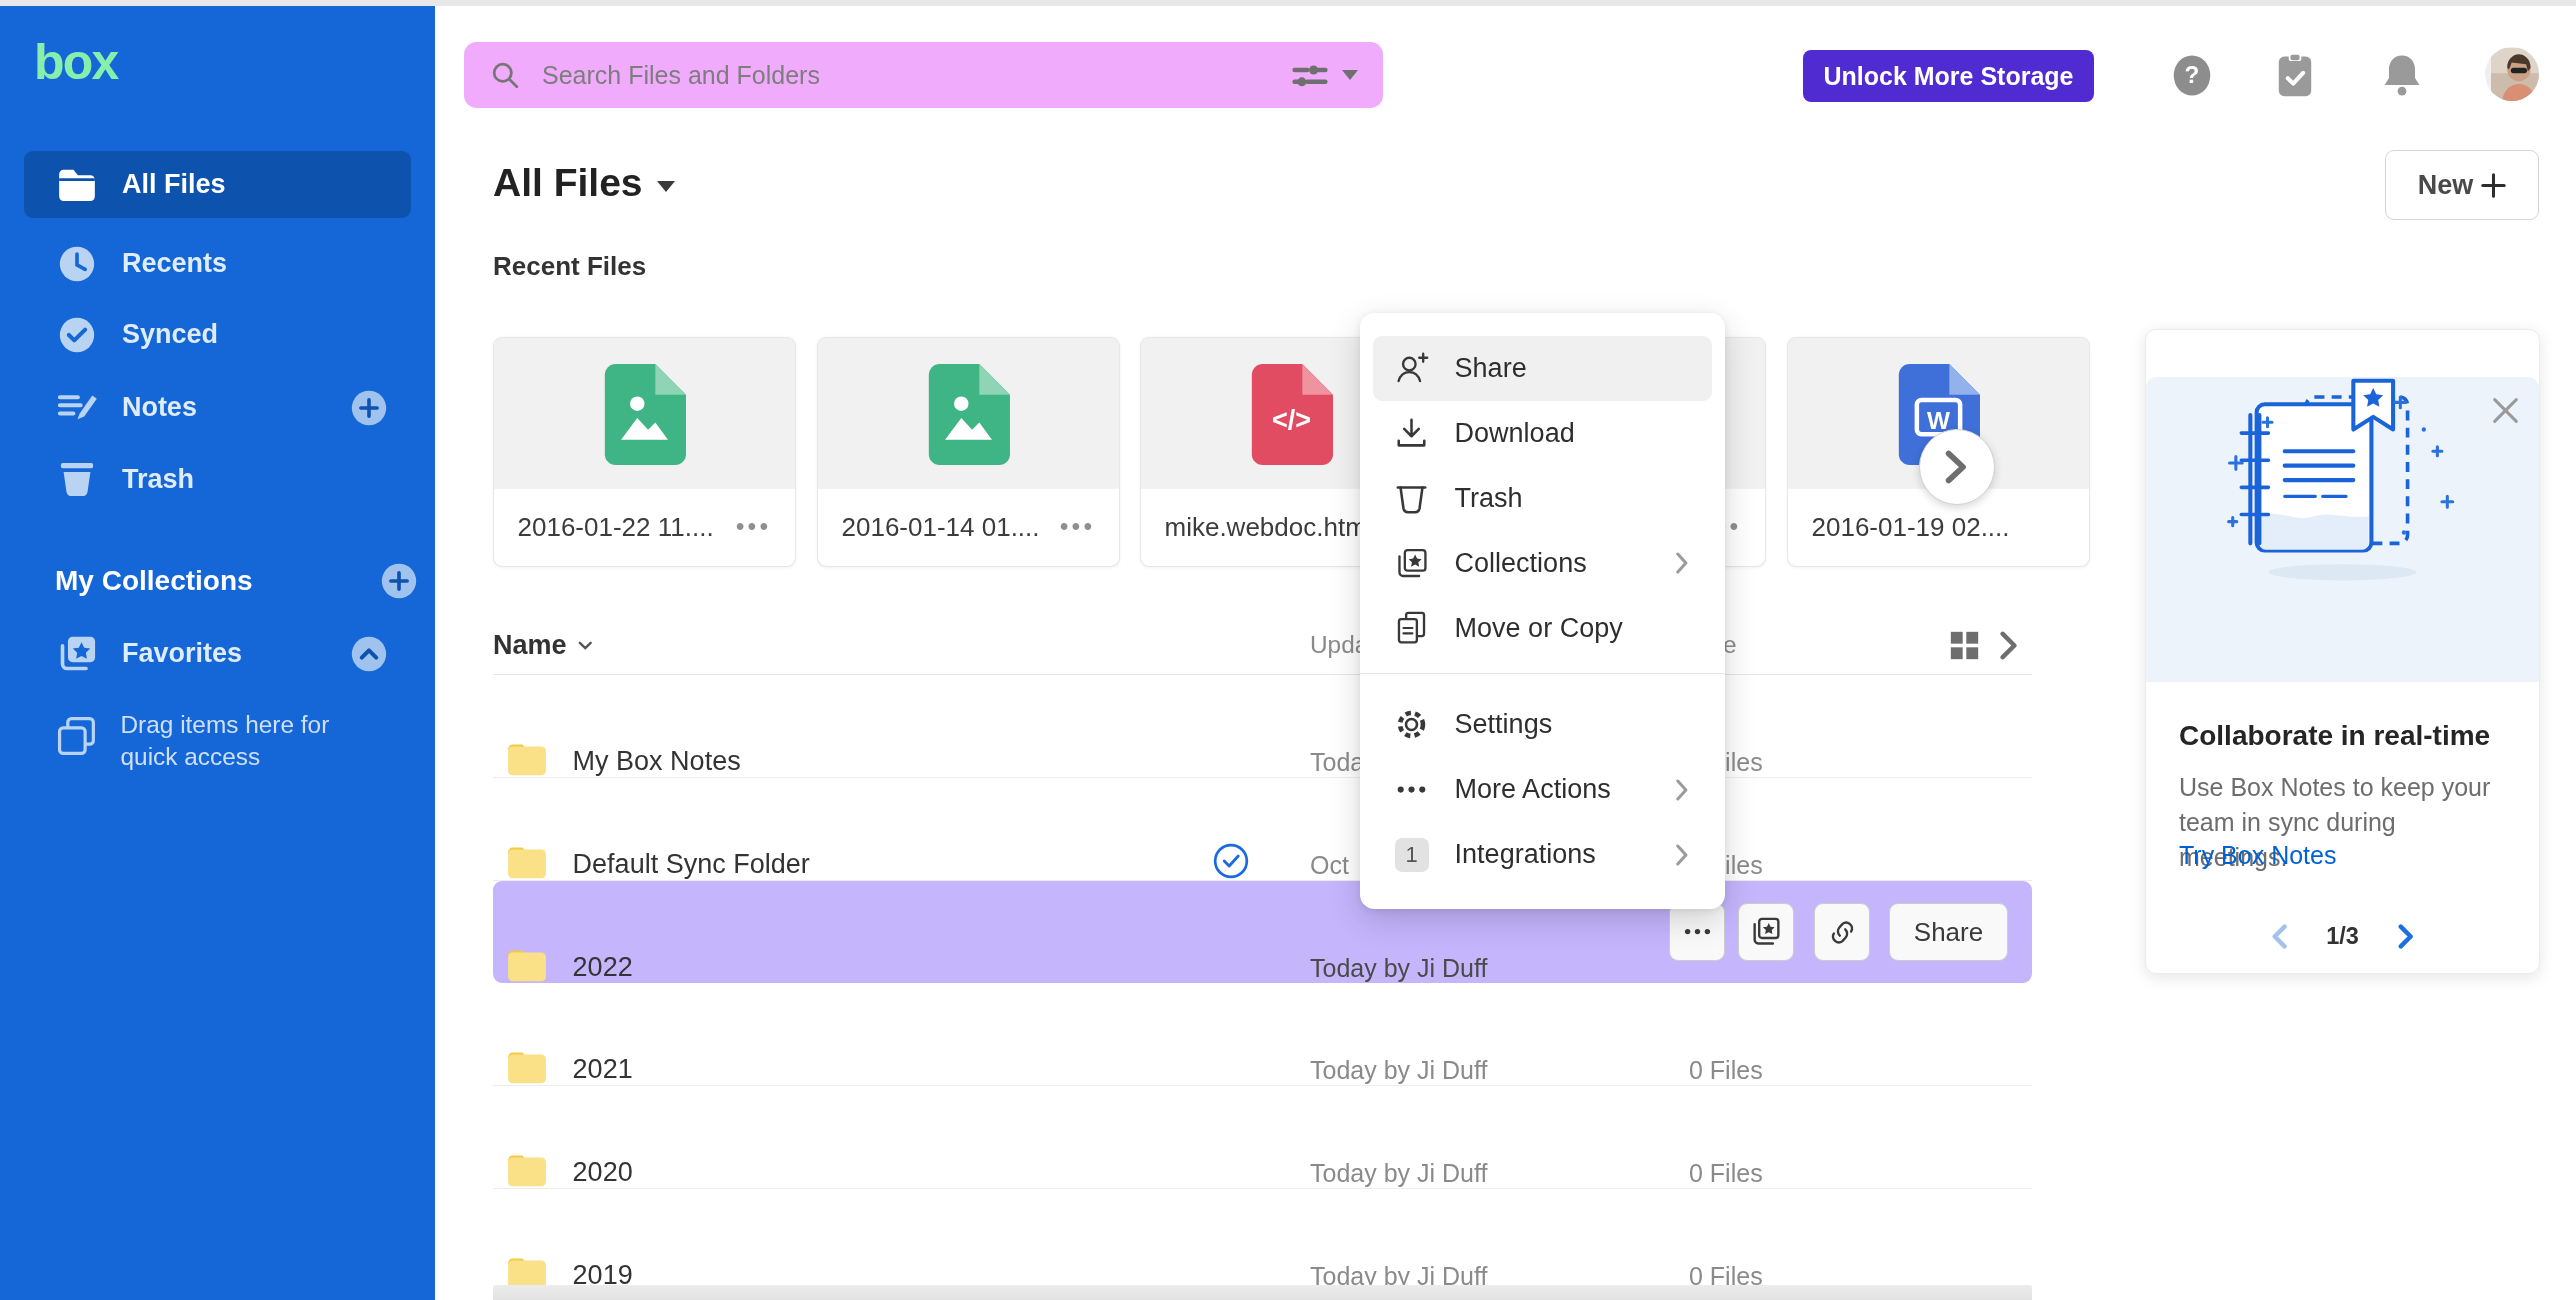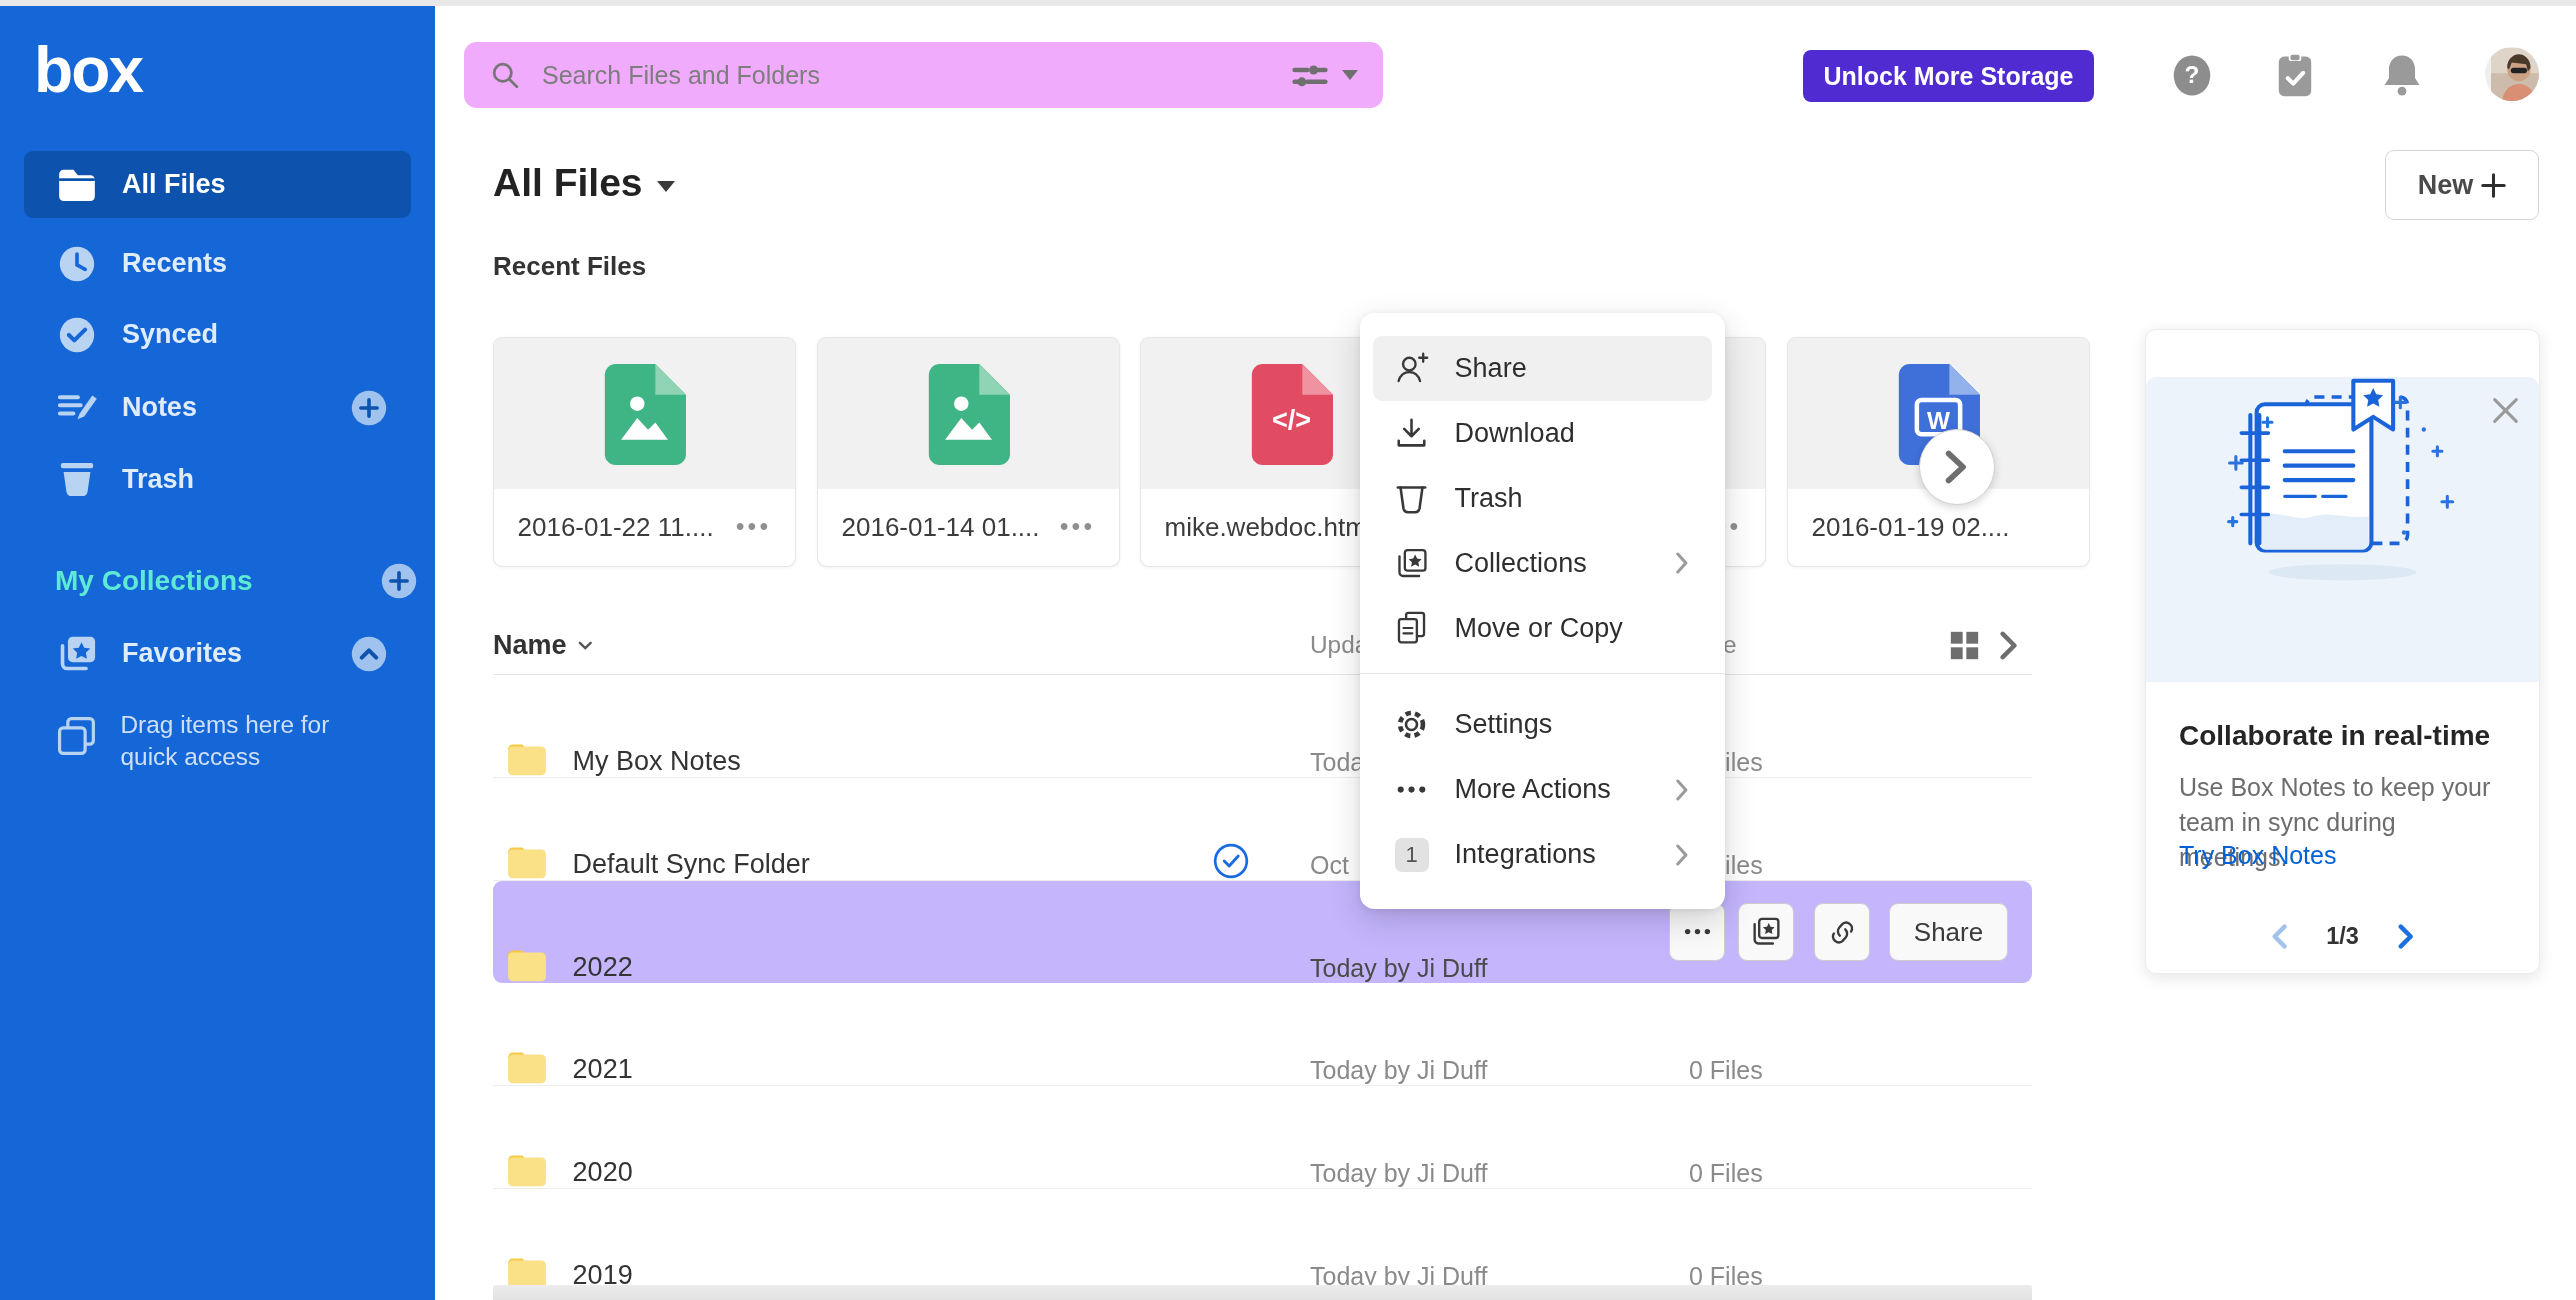"box" .logo { color: #ffffff -> #86efac; font-size: 64px -> 50px }
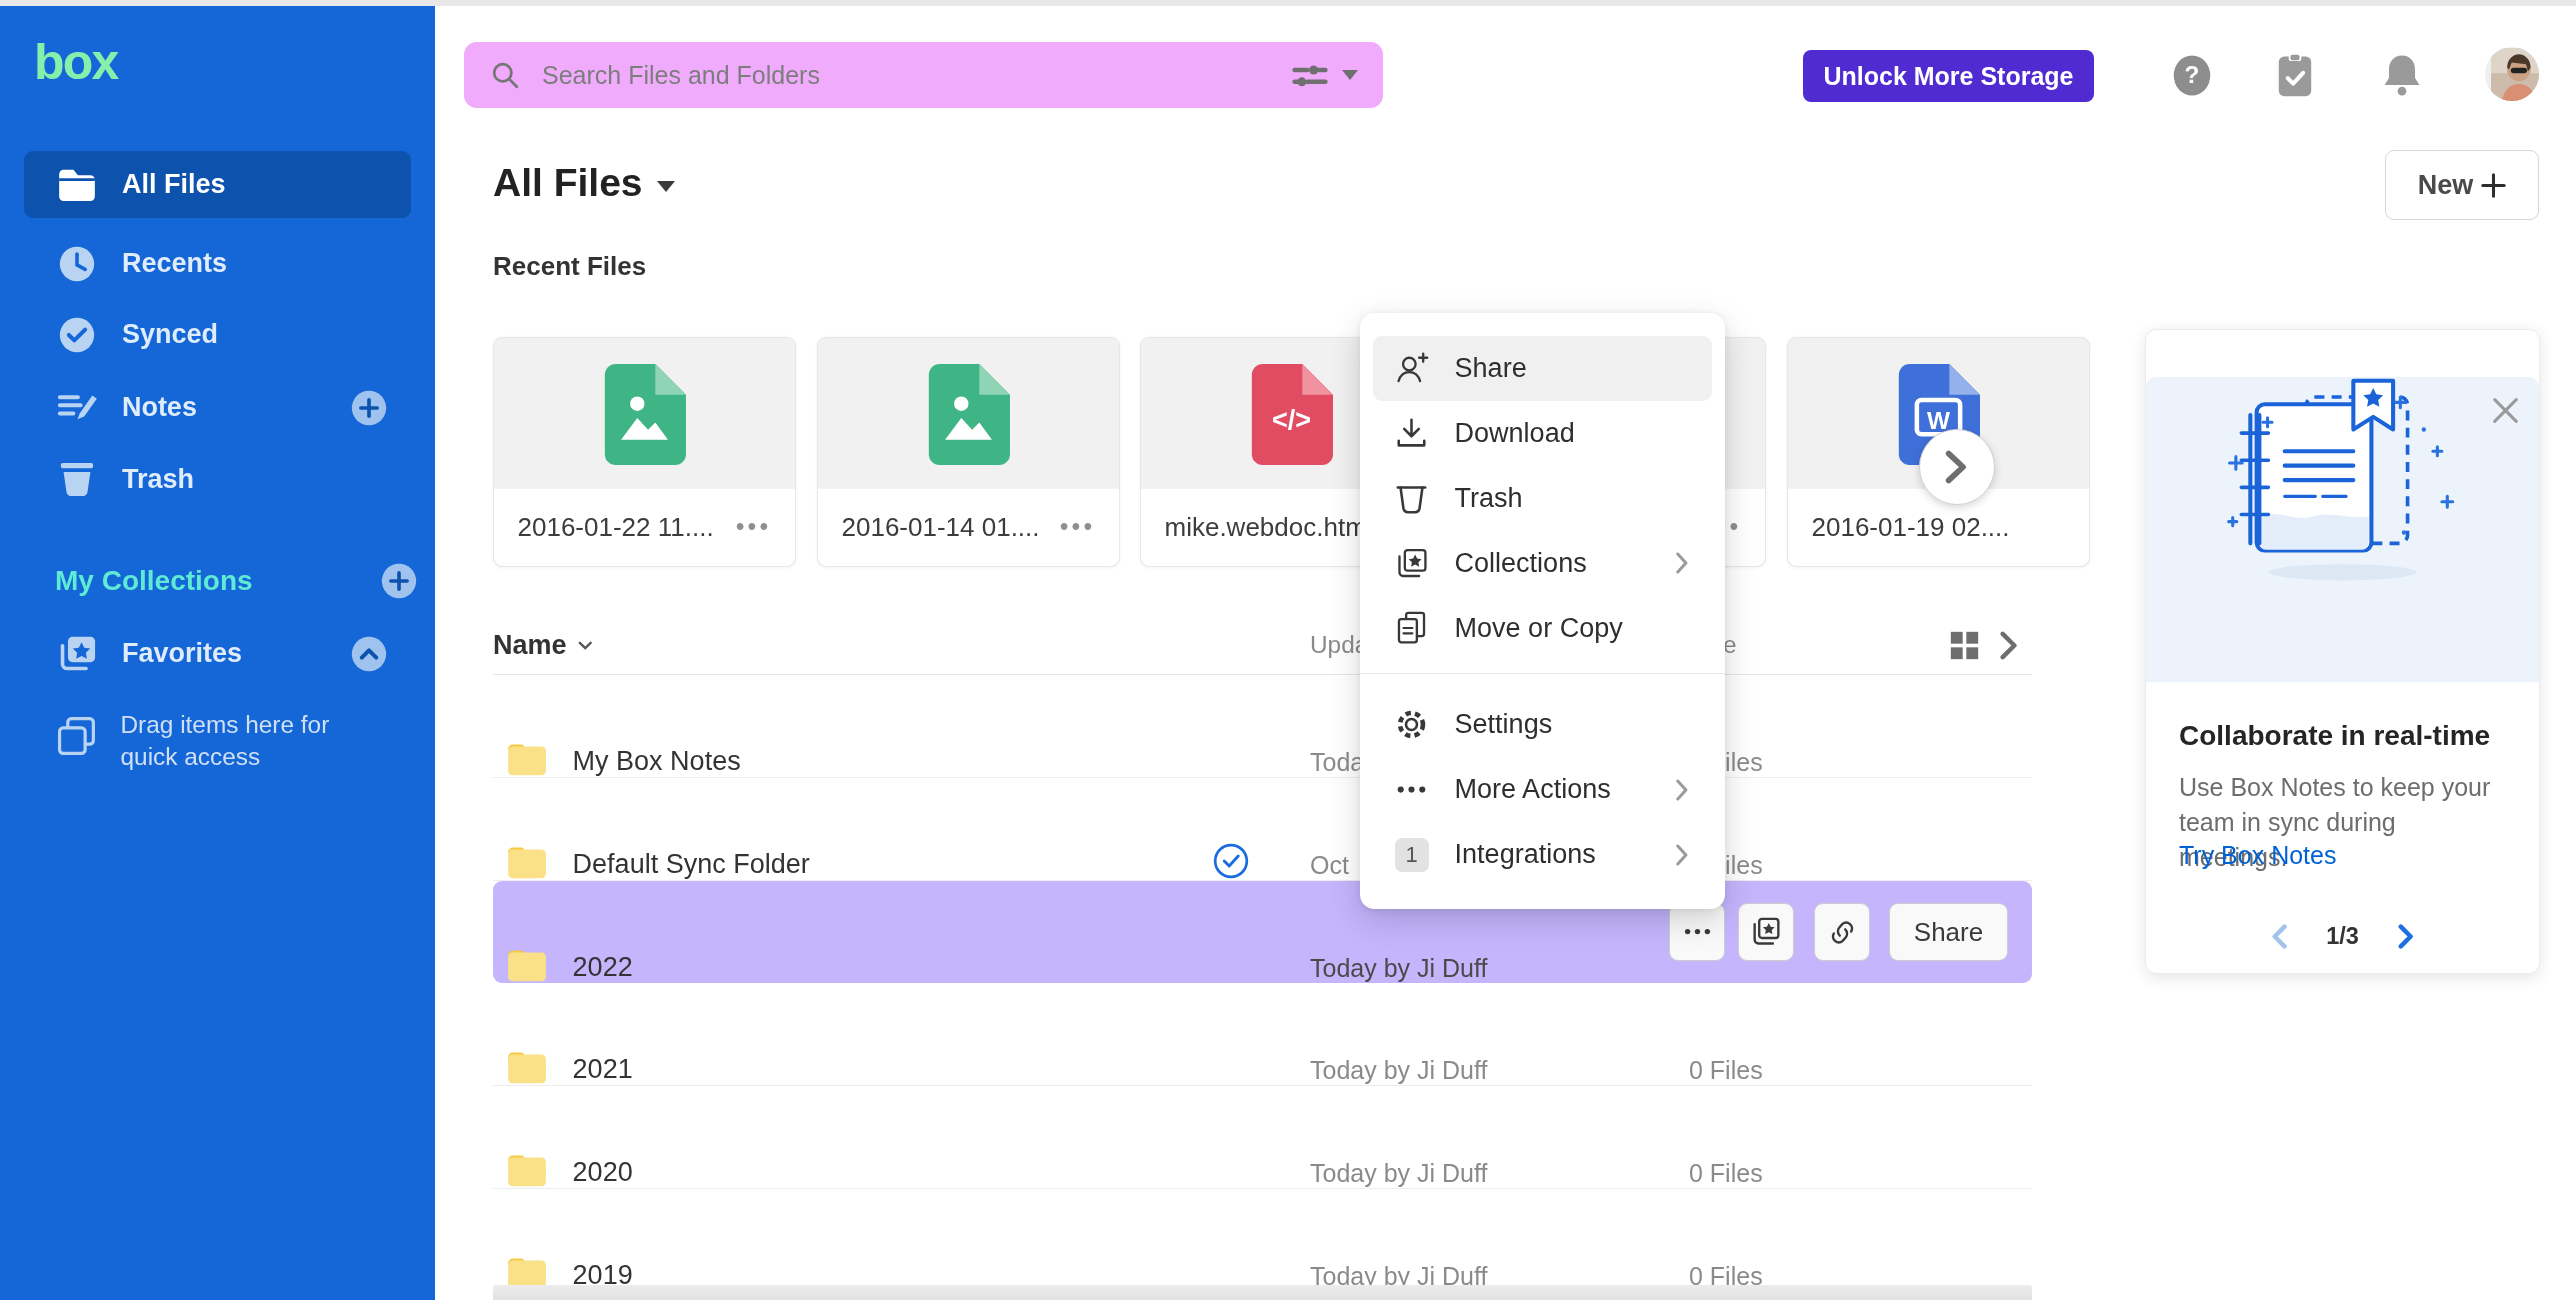"My Collections" .side-head { color: #5eead4 -> #ffffff }
